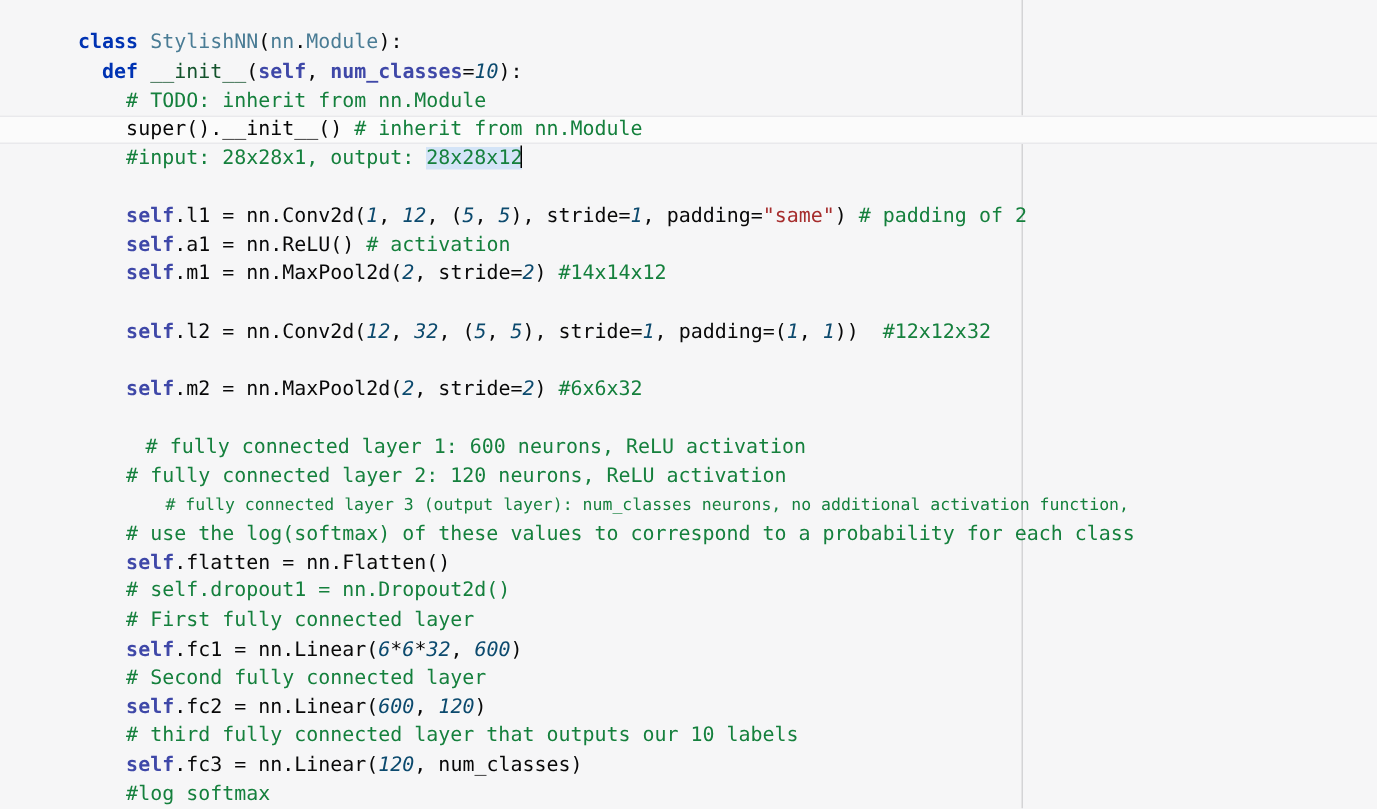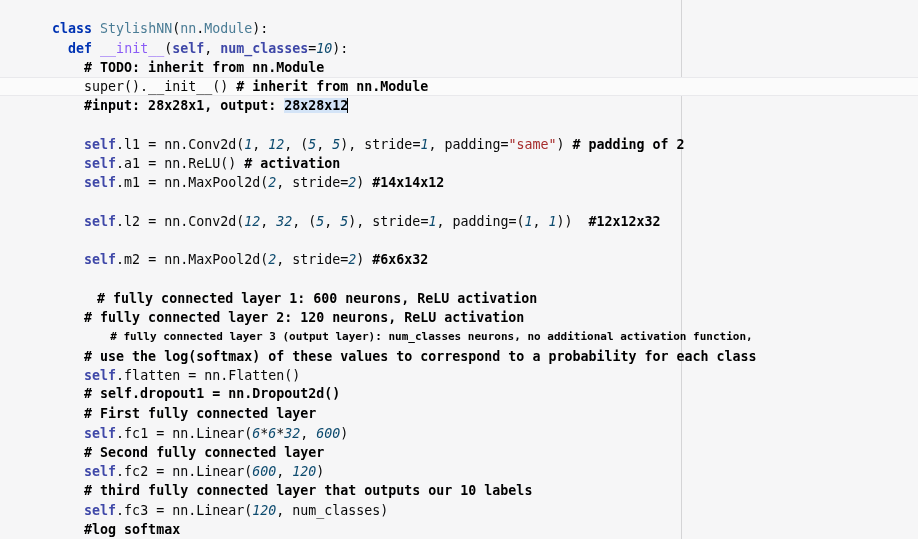"__init__" .fn { color: #8b5cf6 -> #14532d }
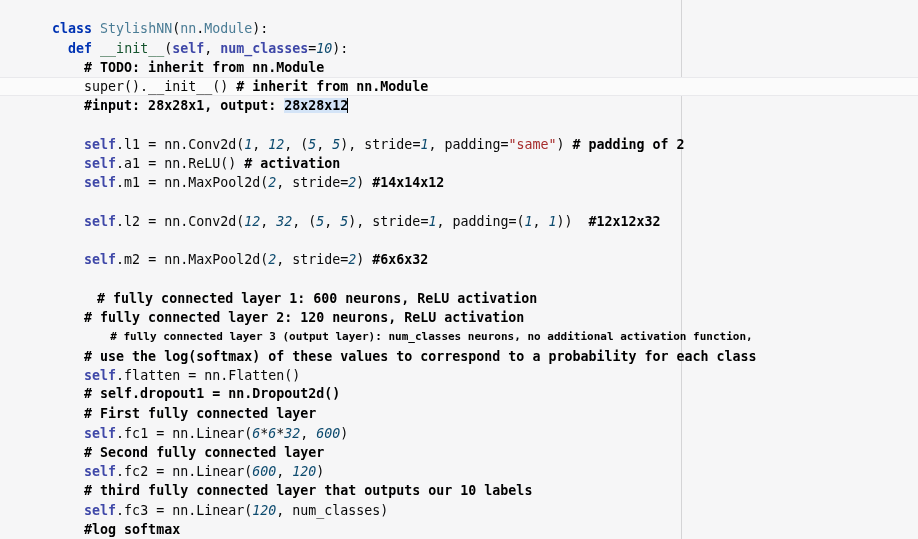"# TODO: inherit from nn.Module" .cmt { color: #000000 -> #15803d; font-weight: bold -> none }
